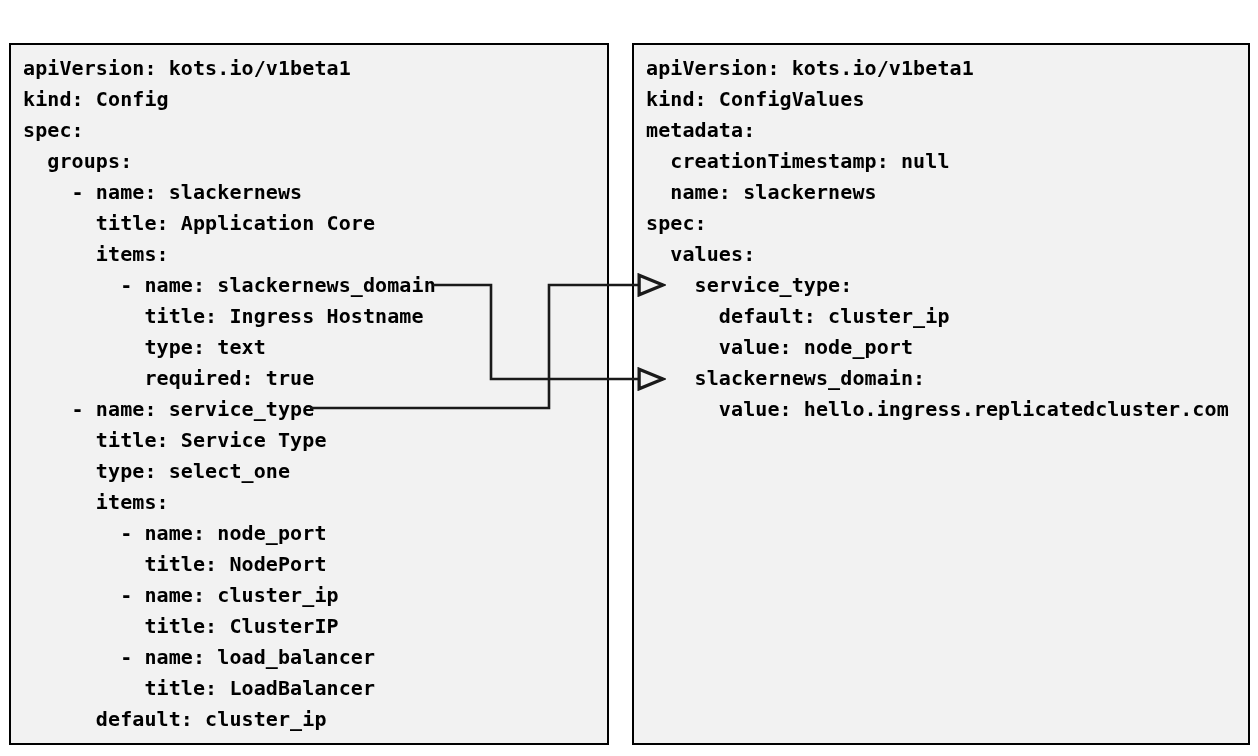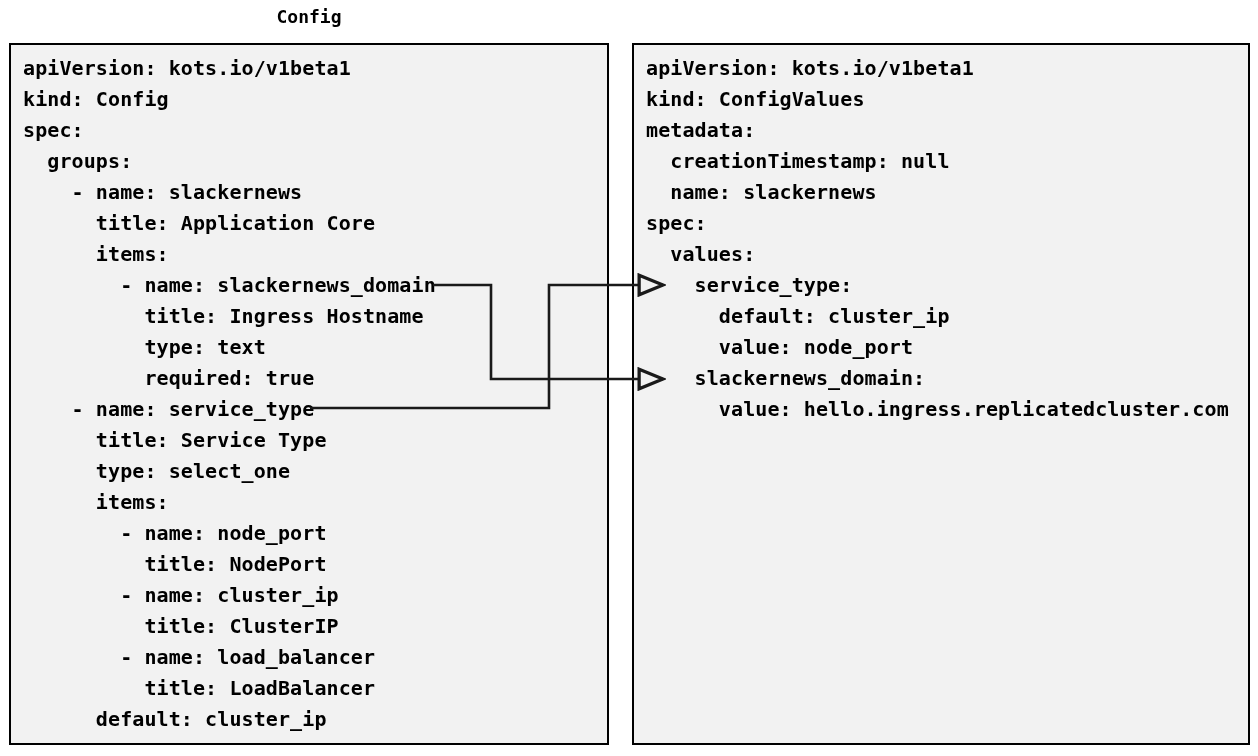"Config" div.panel-title { html: <div>Config</div> -> none }
